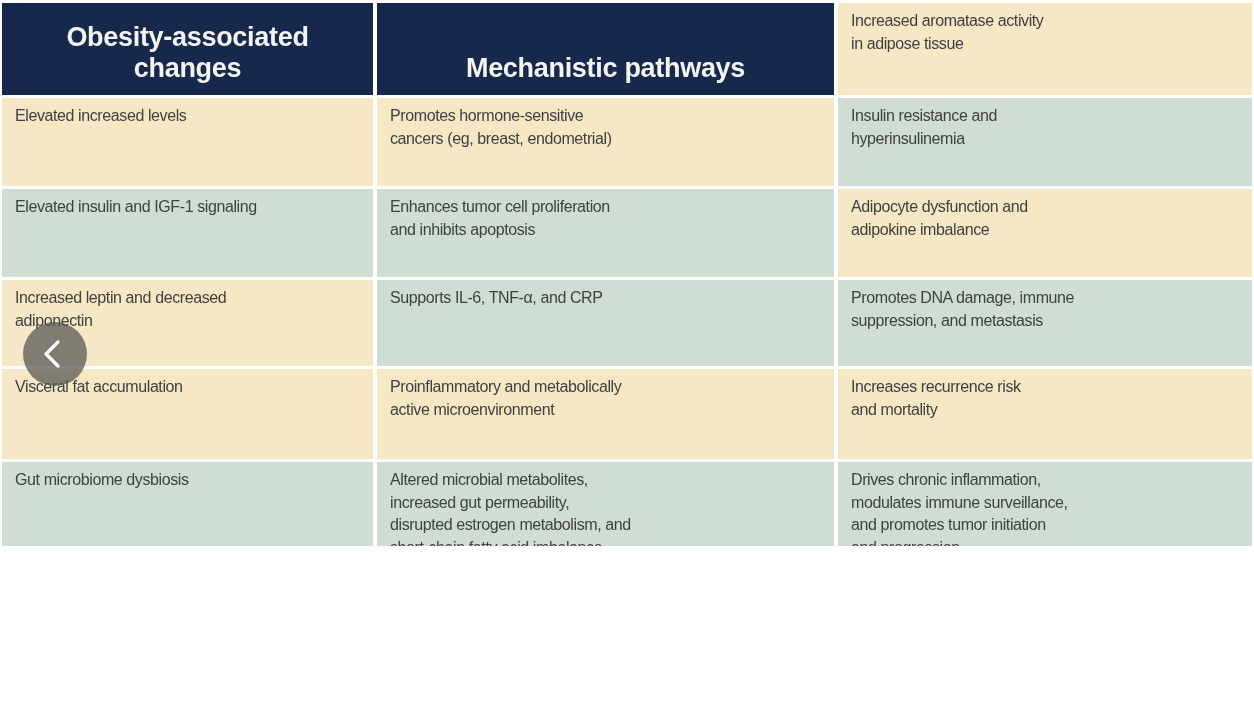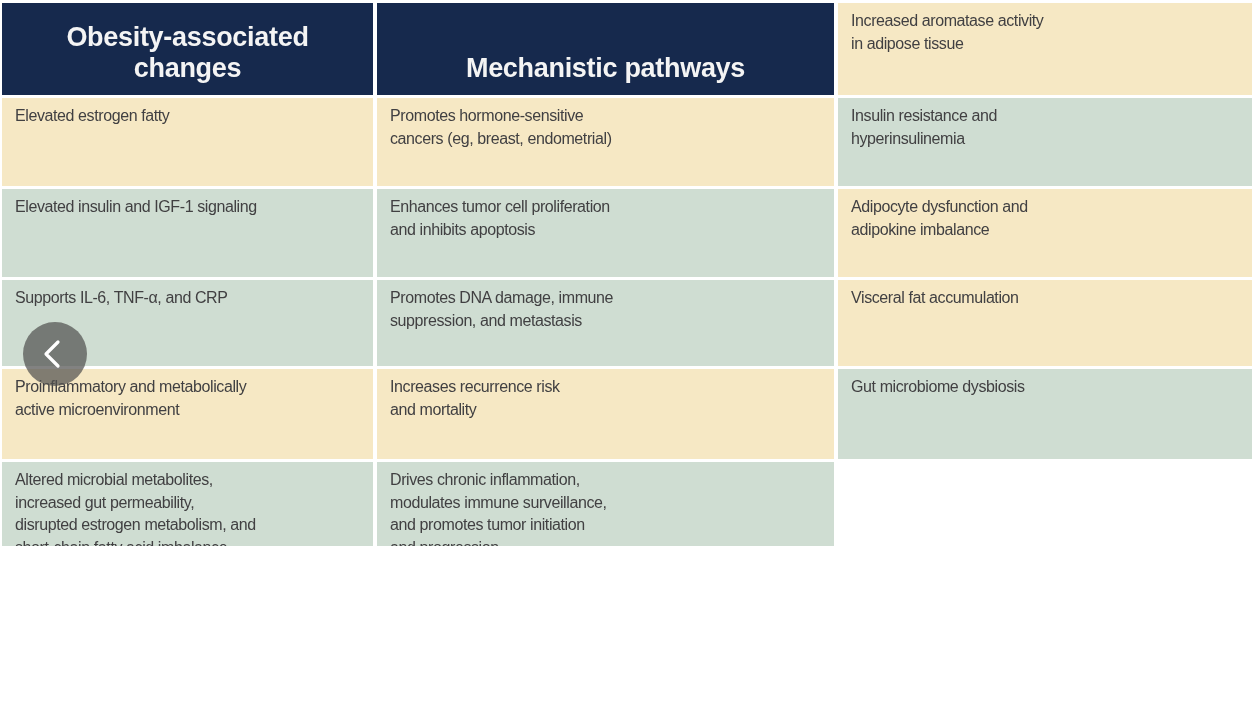"Elevated estrogen fatty" div.cell { text: estrogen fatty -> increased levels }
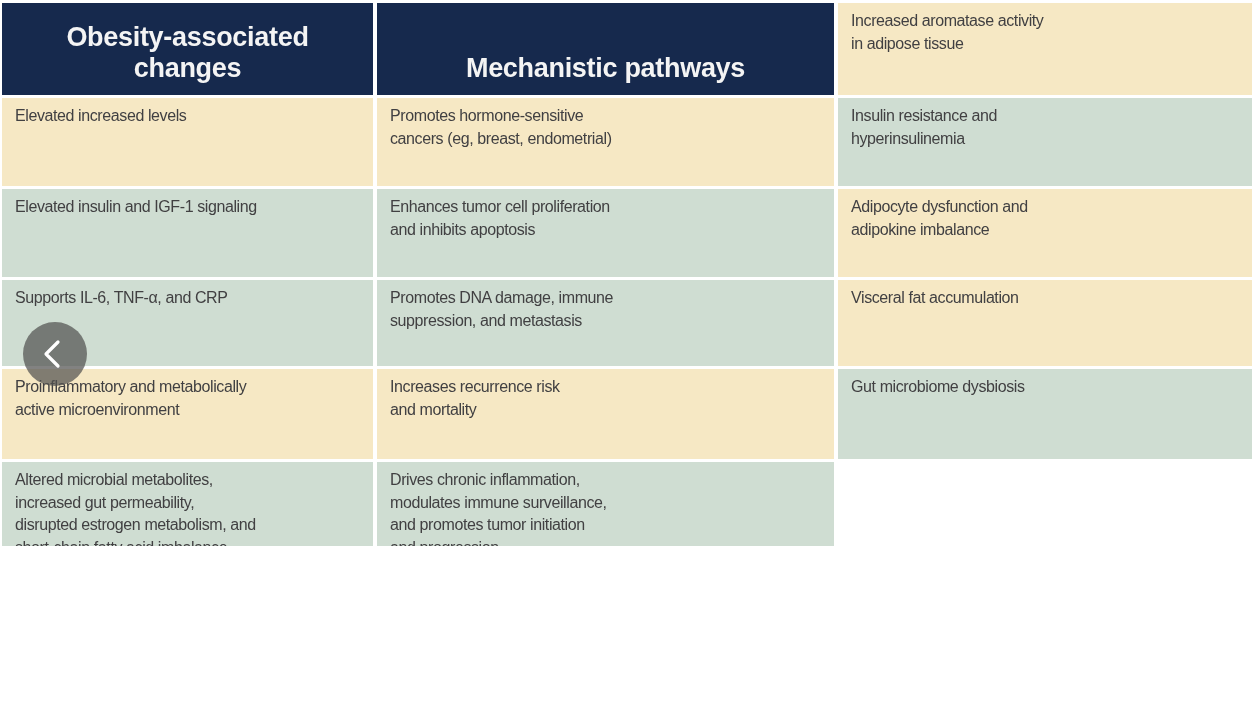"Increased leptin and decreased" div.cell { html: none -> <div>Increased leptin and decreased adiponectin</div> }
